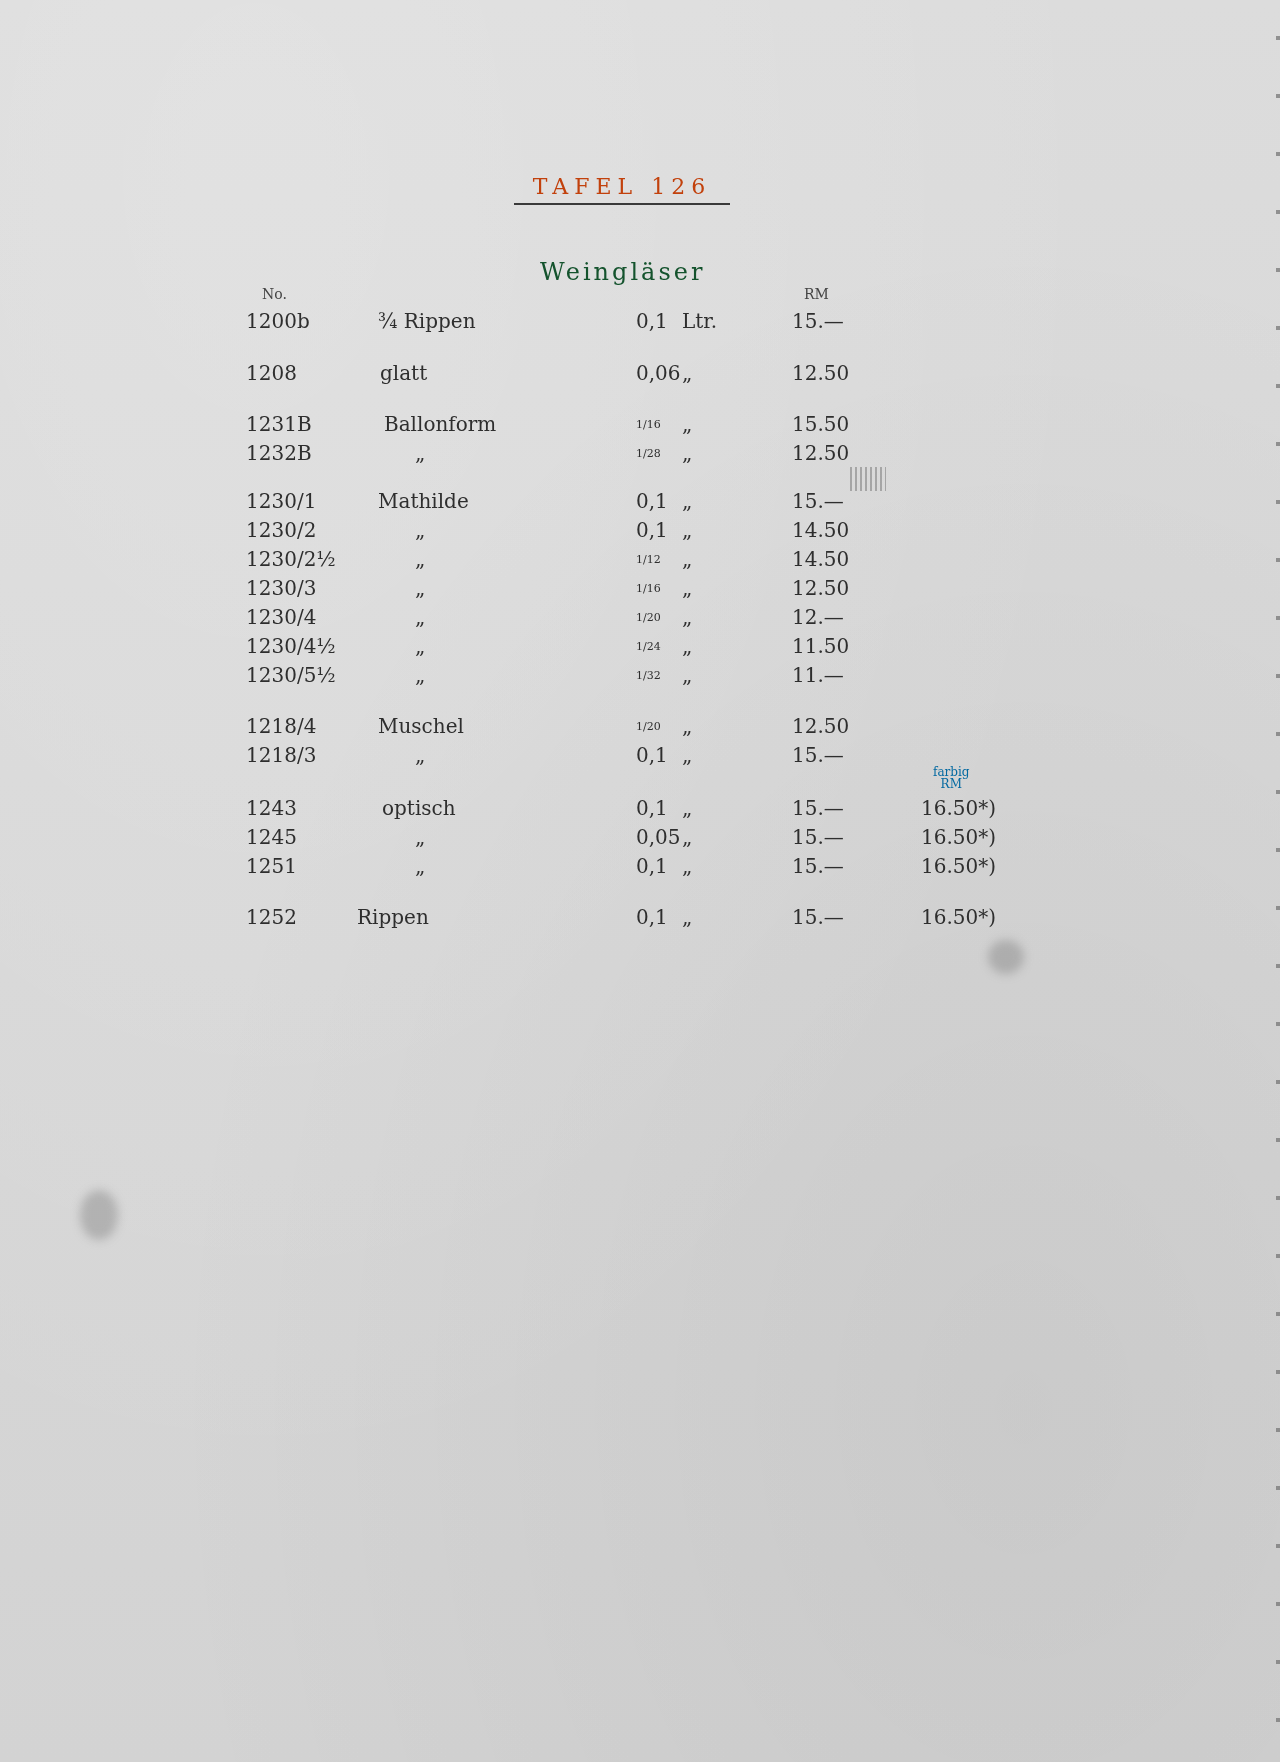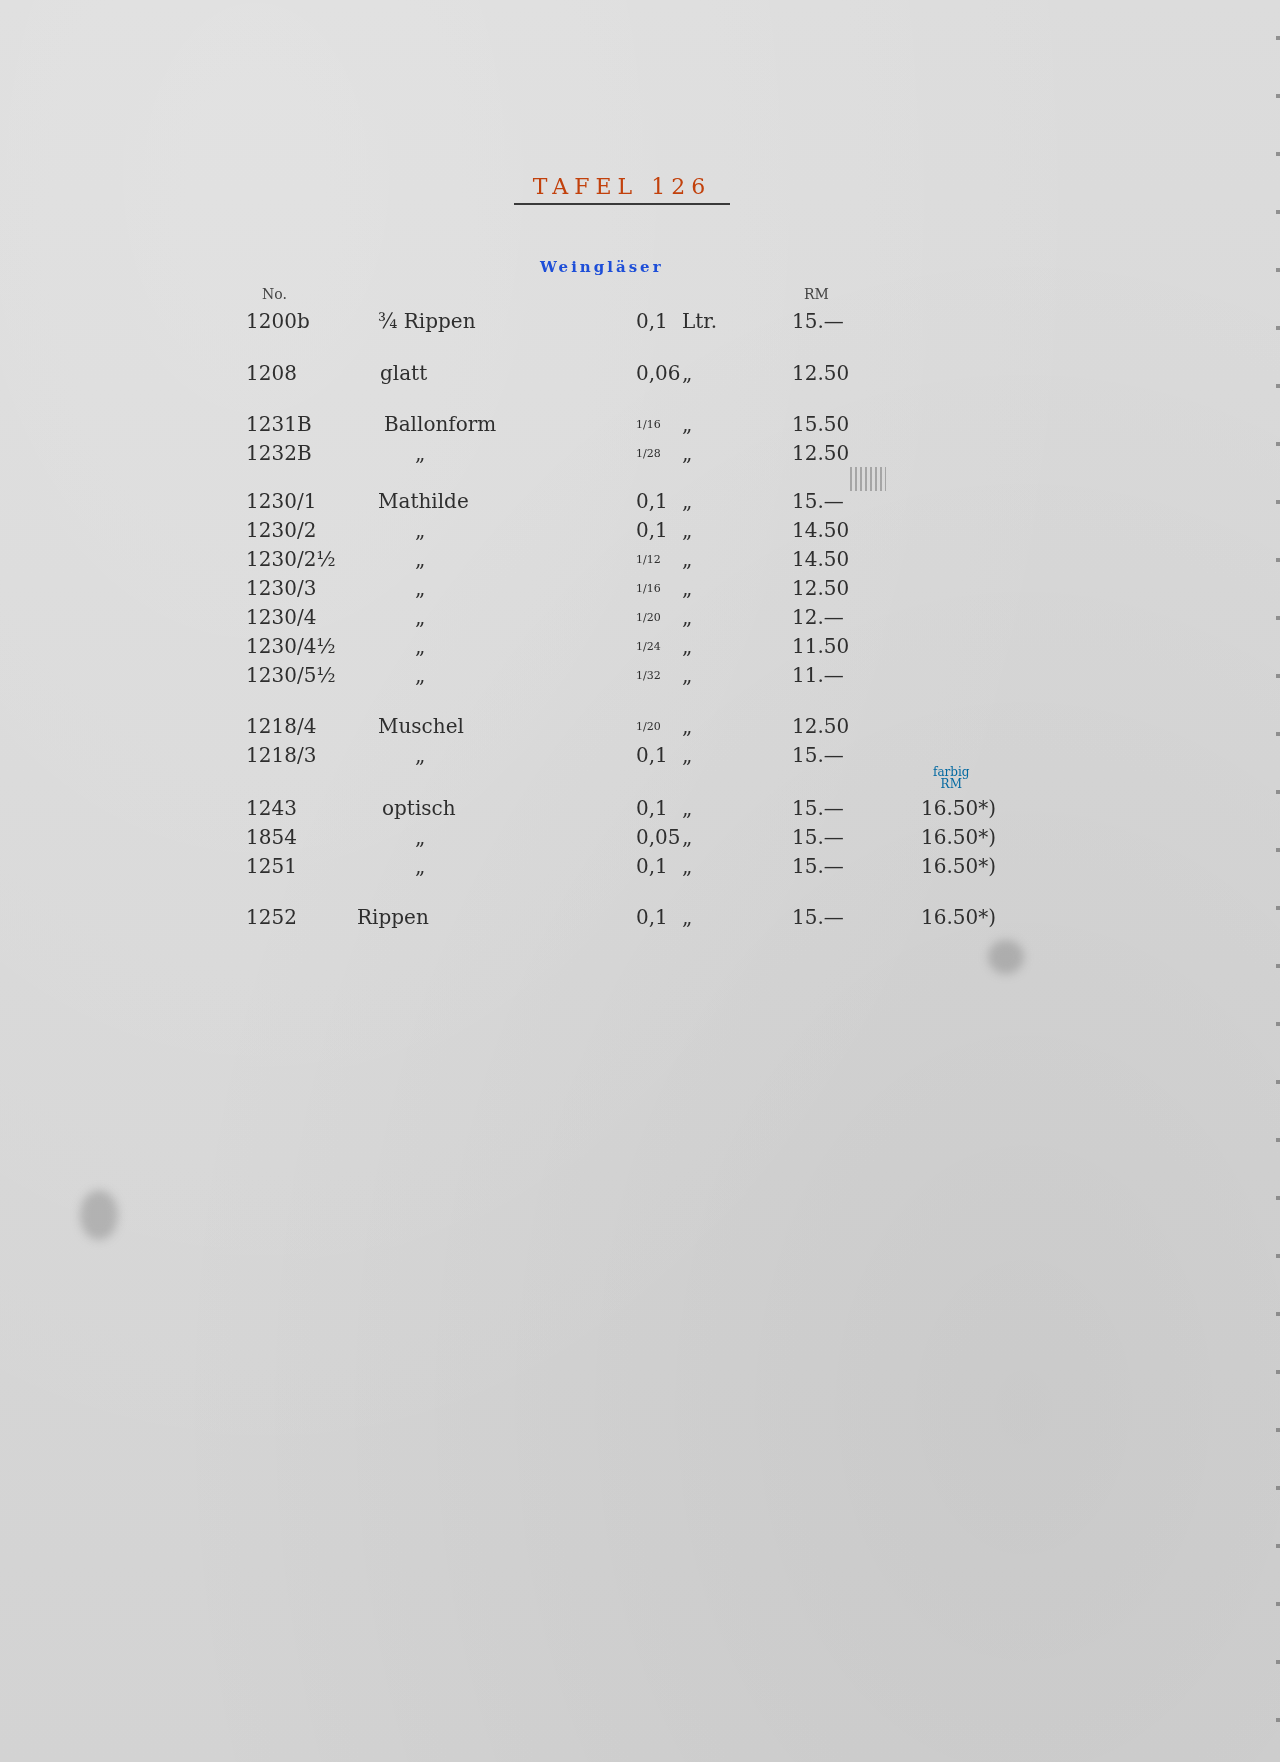"Weingläser" .subtitle { color: #1d4ed8 -> #14532d; font-size: 15px -> 24px; font-weight: bold -> none }
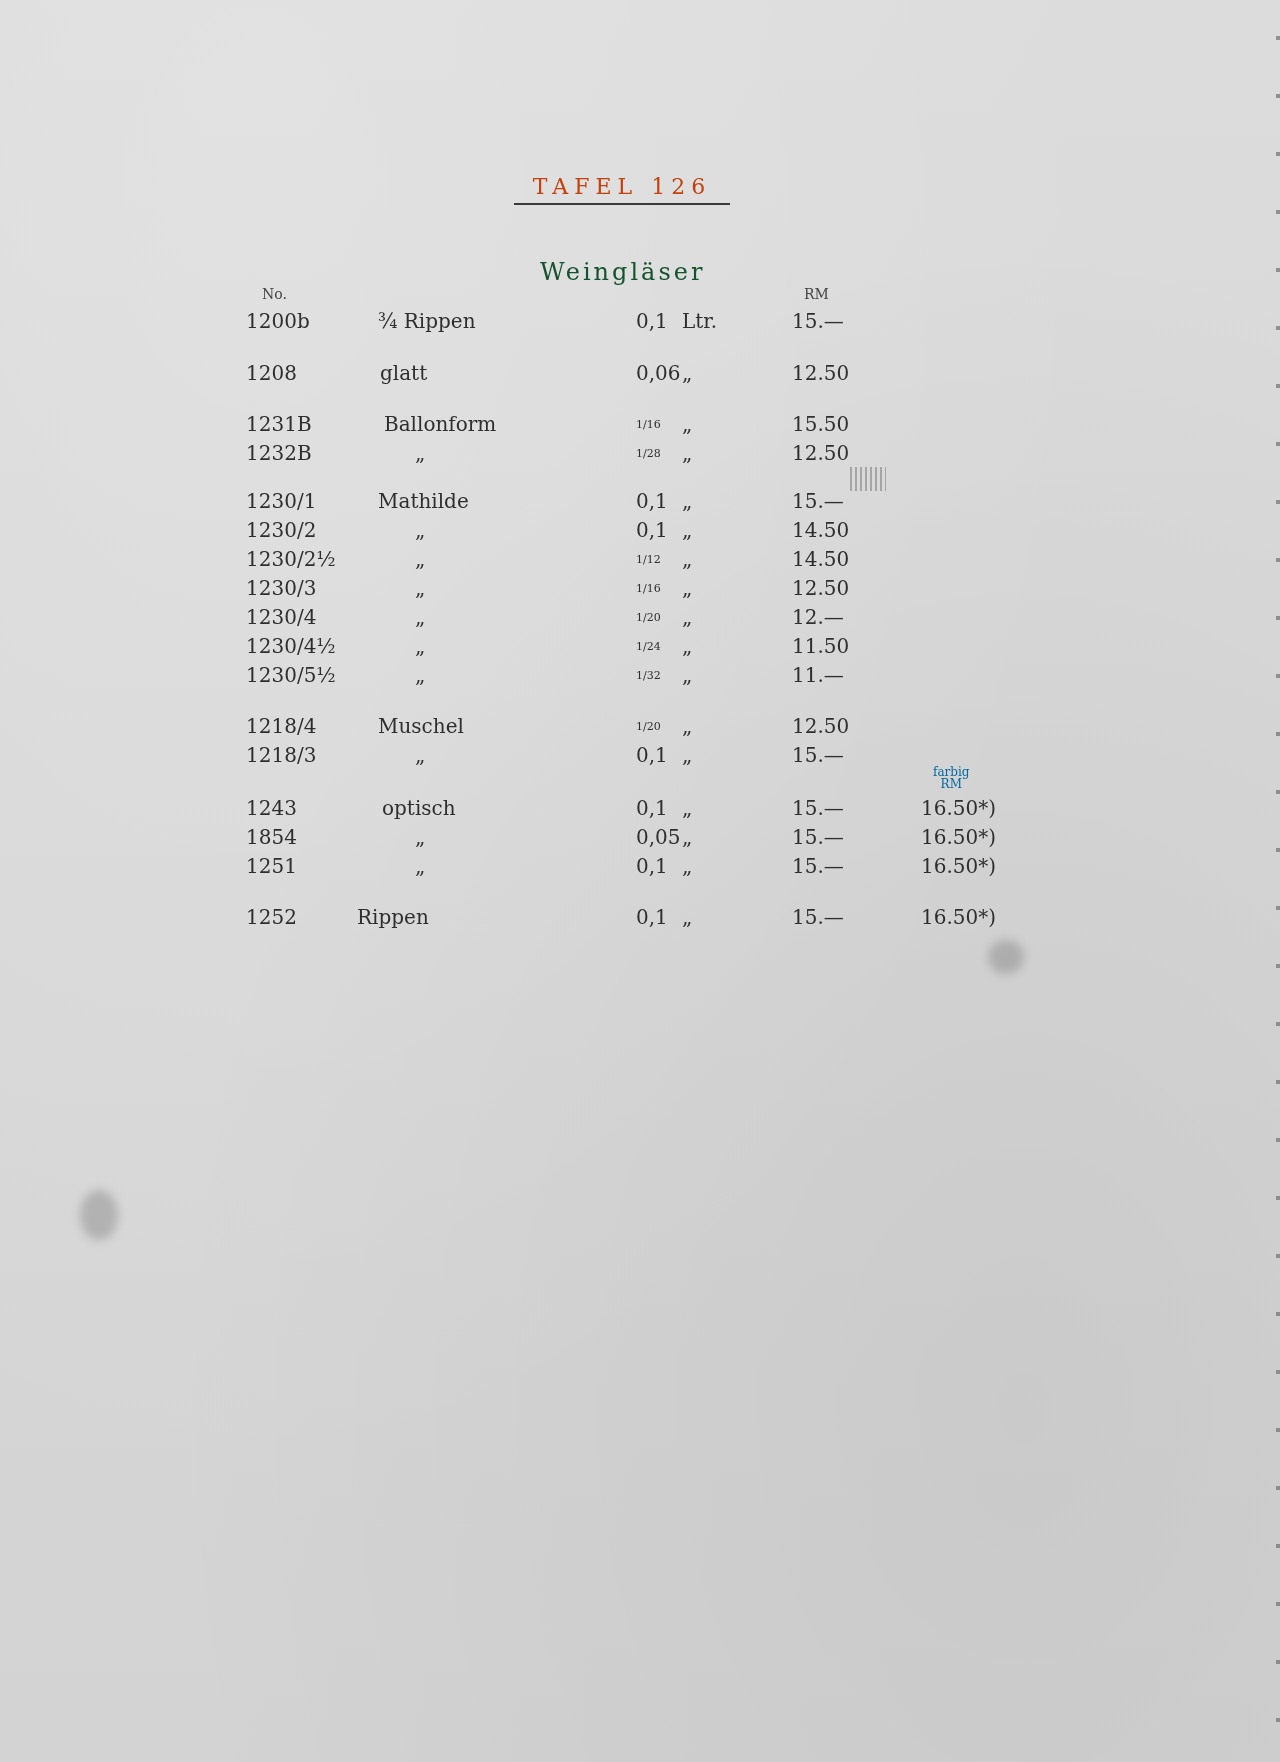"1854" span.c-no { text: 1854 -> 1245 }
